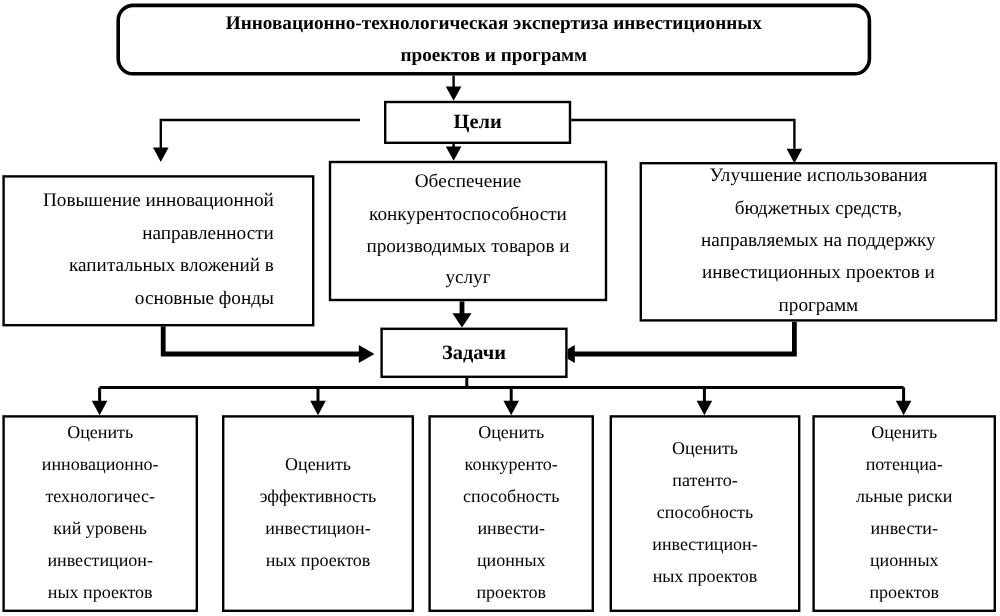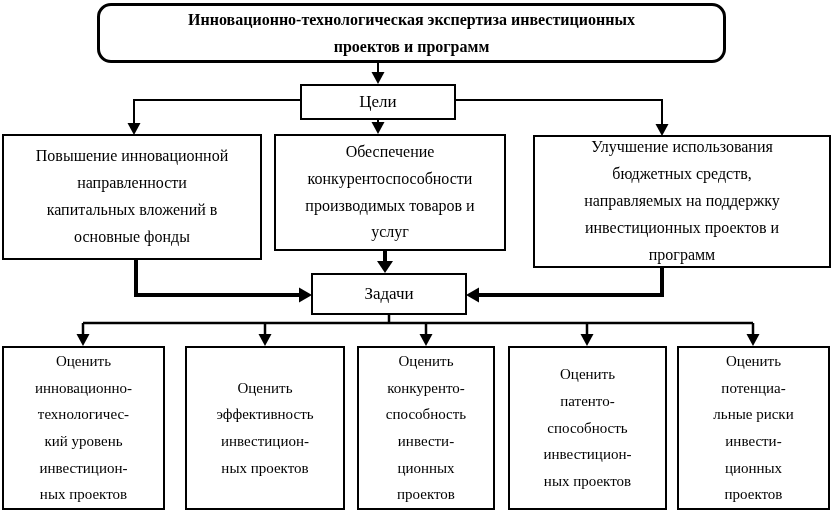"Цели" .hub-box { font-weight: normal -> bold; margin-left: none -> 20px }
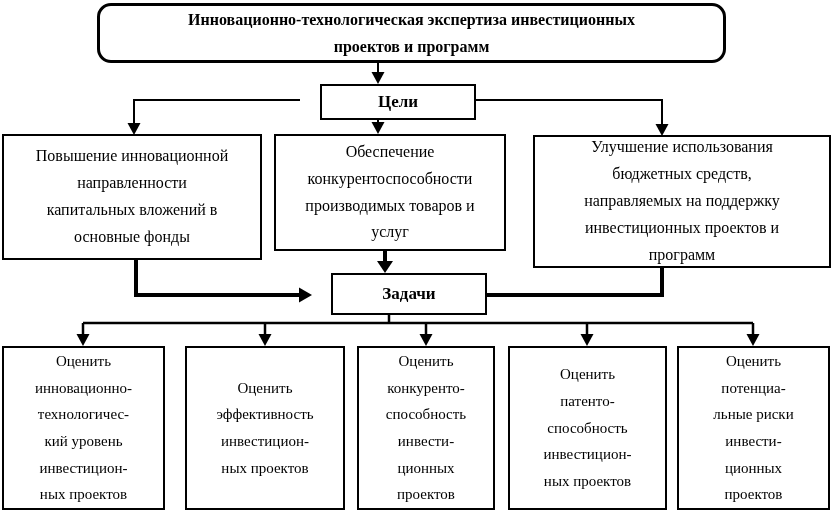"Повышение инновационной" div.box { text-align: none -> right; top: 134px -> 146px }
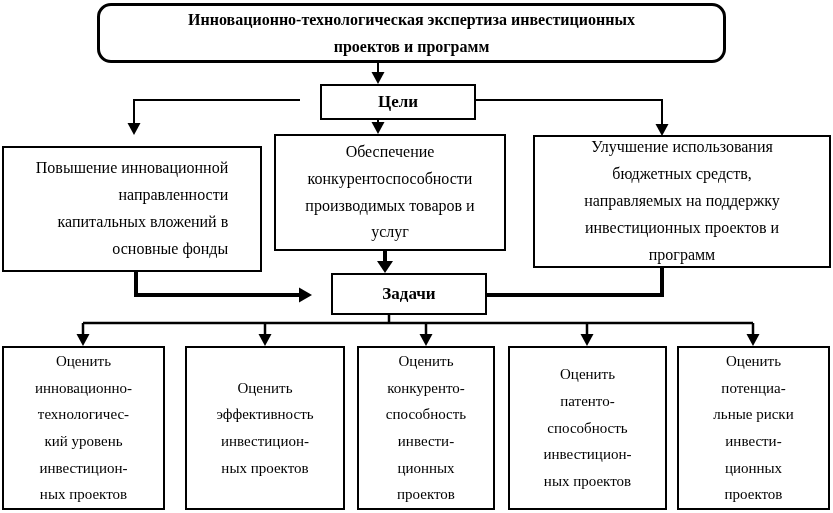"Задачи" div.box { left: 311px -> 297px }
